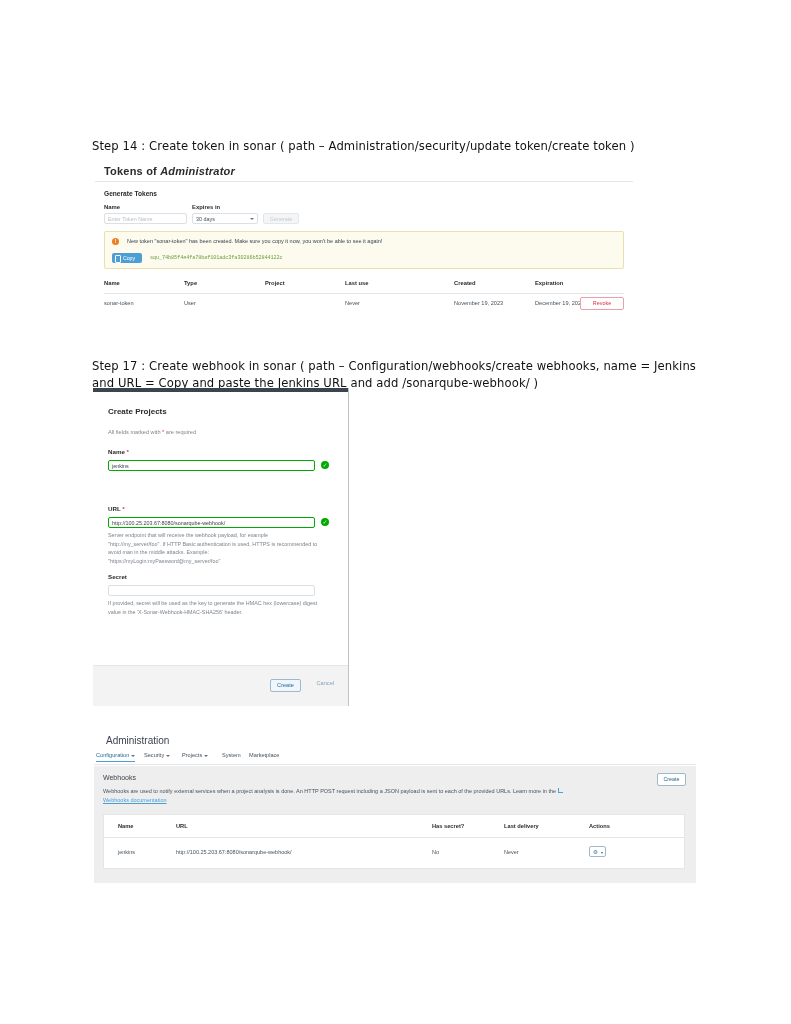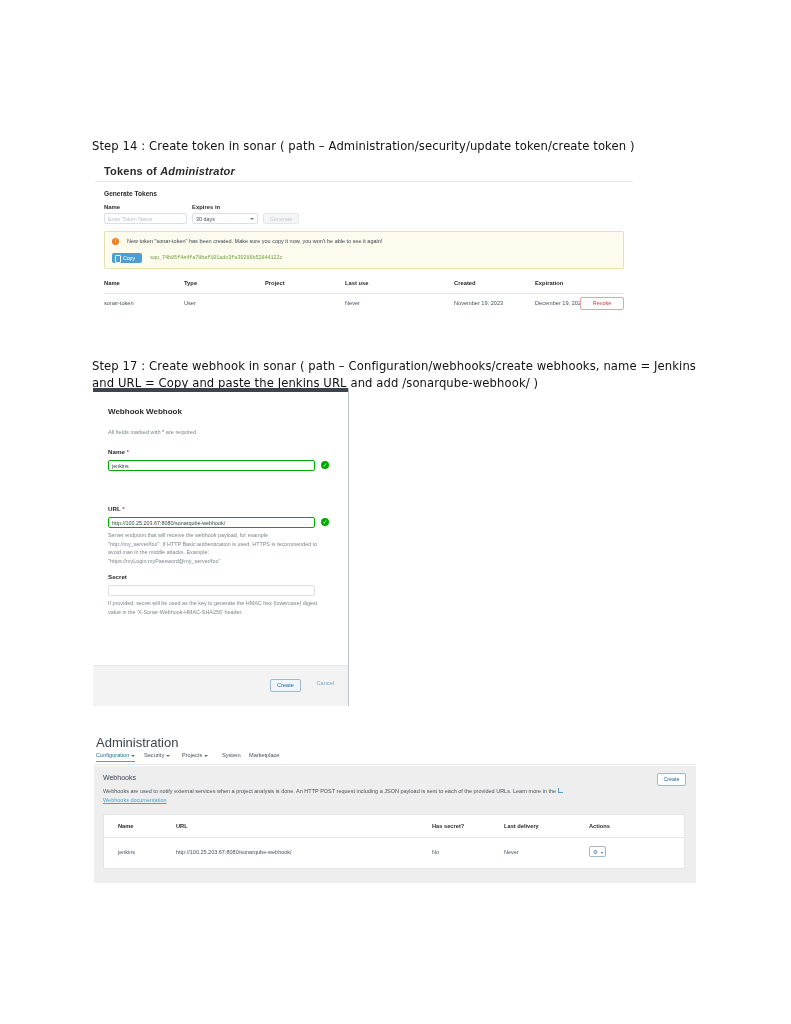"Webhook Webhook" div.m-title { text: Webhook Webhook -> Create Projects }
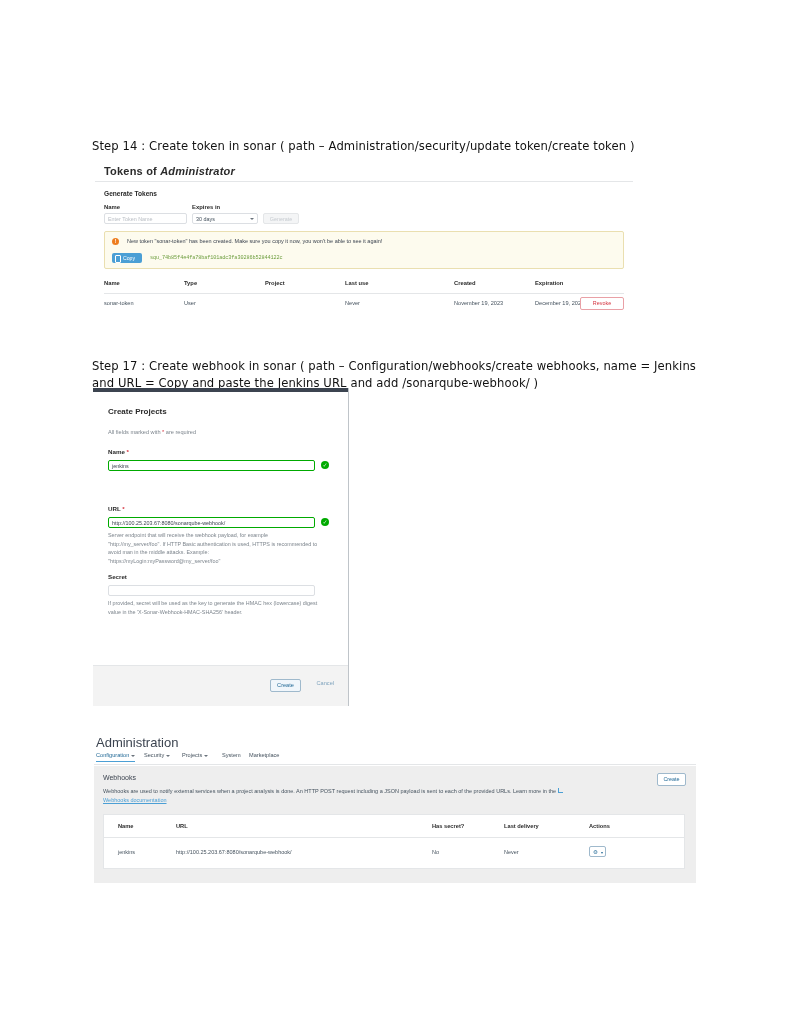"Administration" #shot-admin .adm-title { font-size: 13px -> 10px; left: 2px -> 12px }
